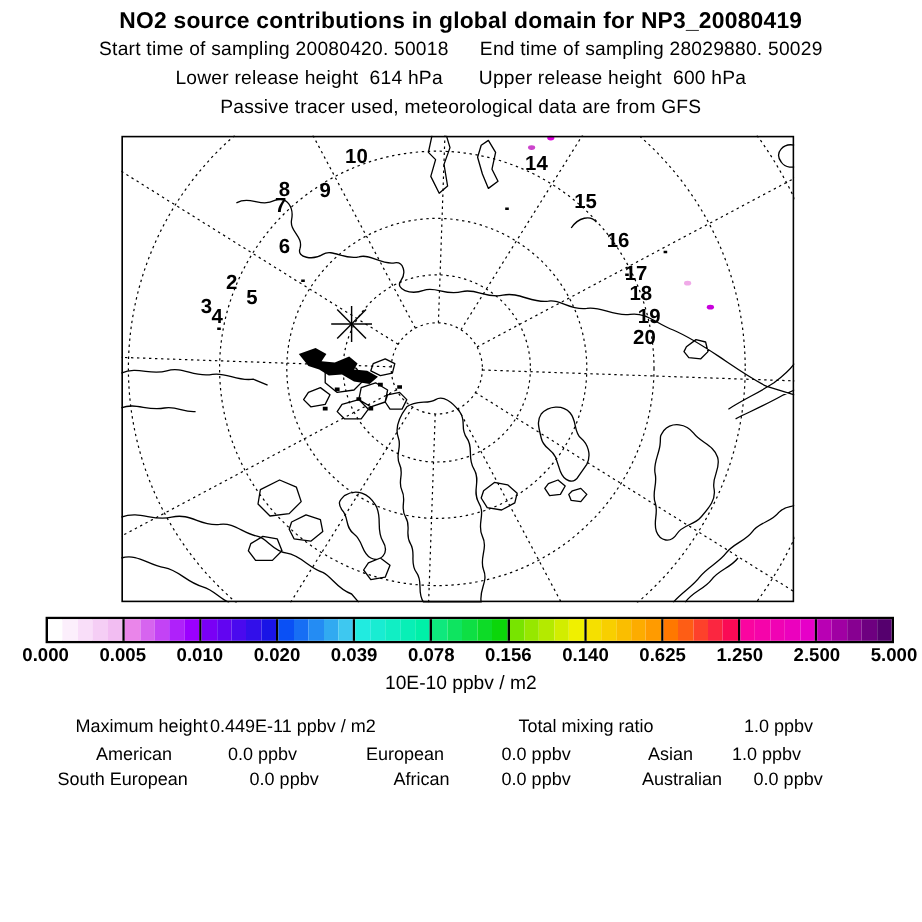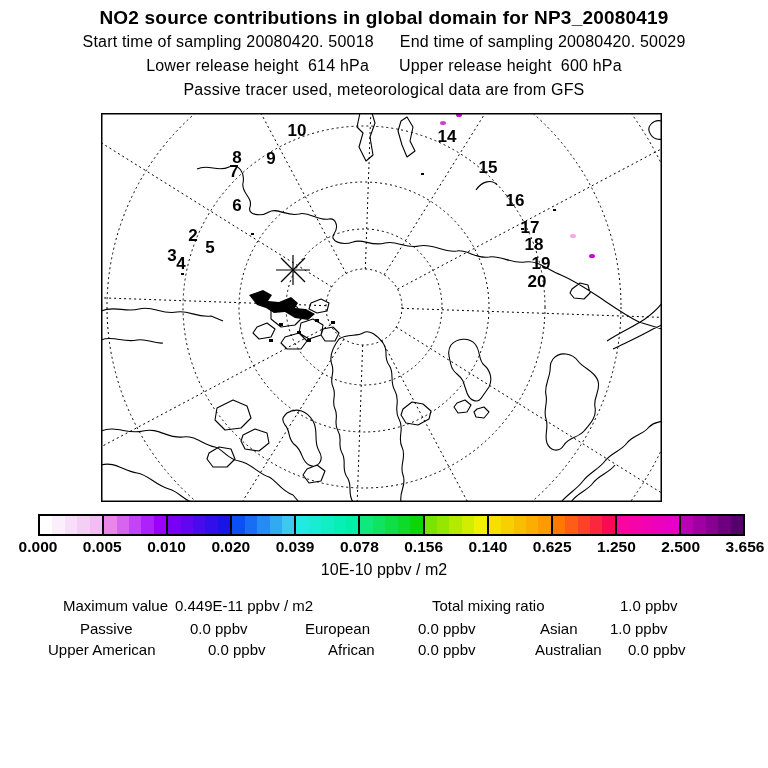"End time of sampling 20080420." span { text: 20080420 -> 28029880 }
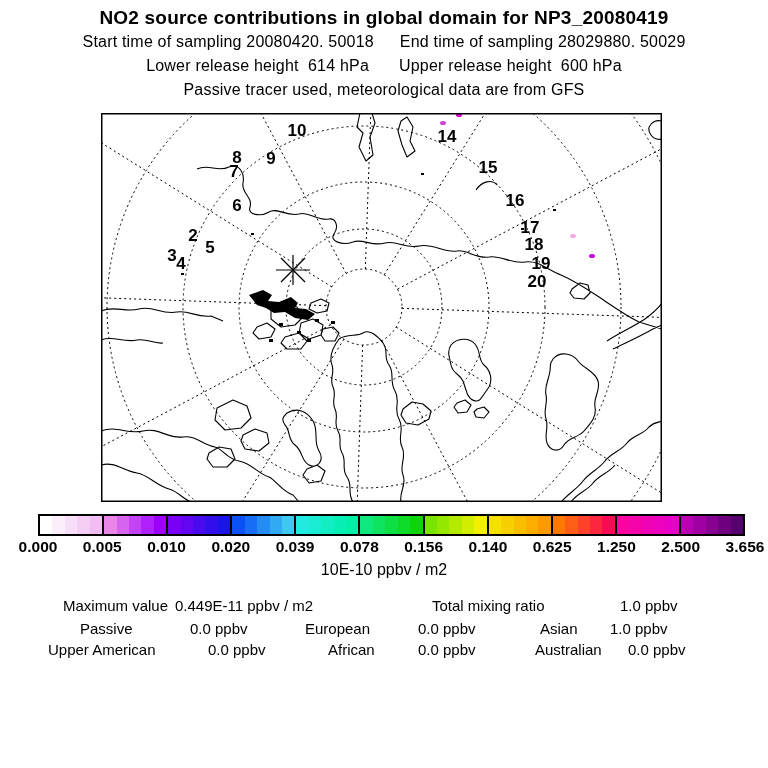"3.656" span.cb-label { text: 3.656 -> 5.000 }
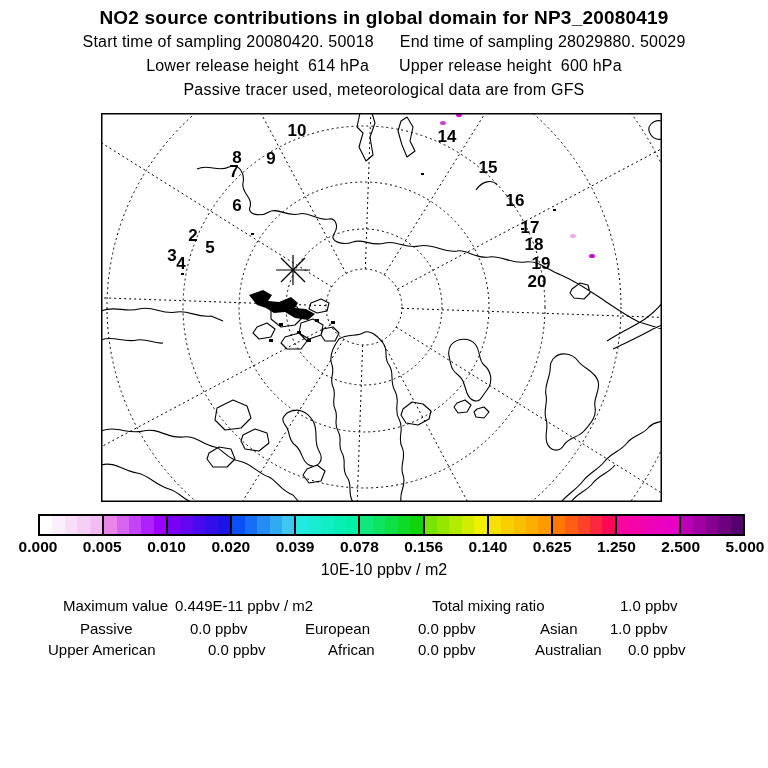"Maximum value" span.stat { text: value -> height }
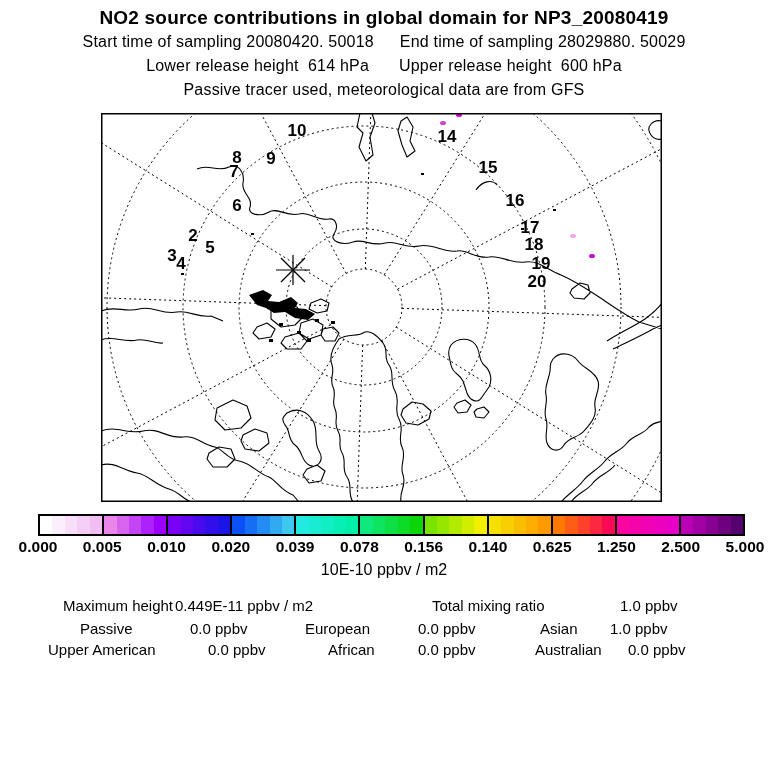"Passive" span.stat { text: Passive -> American }
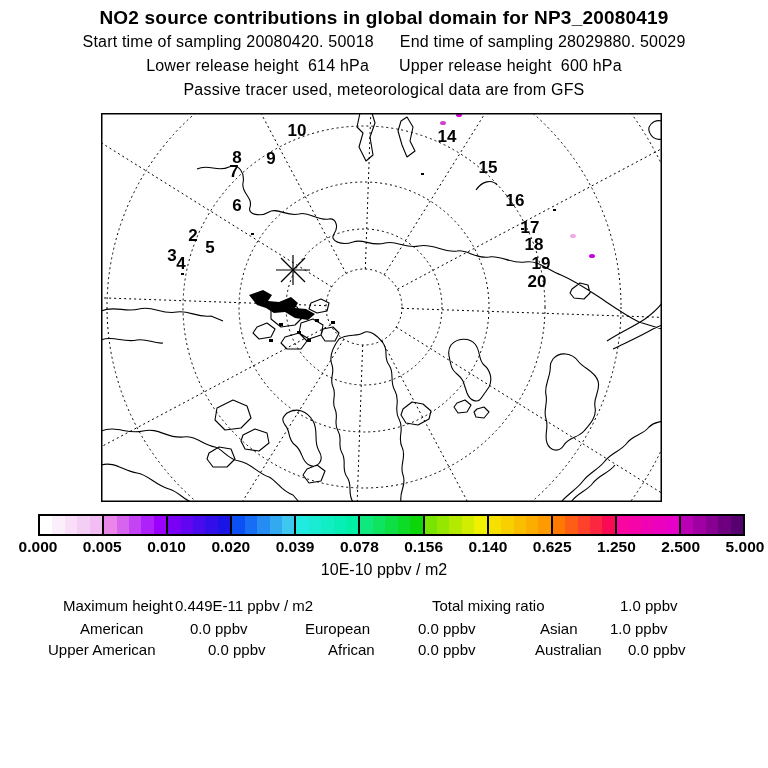"Upper American" span.stat { text: Upper American -> South European }
